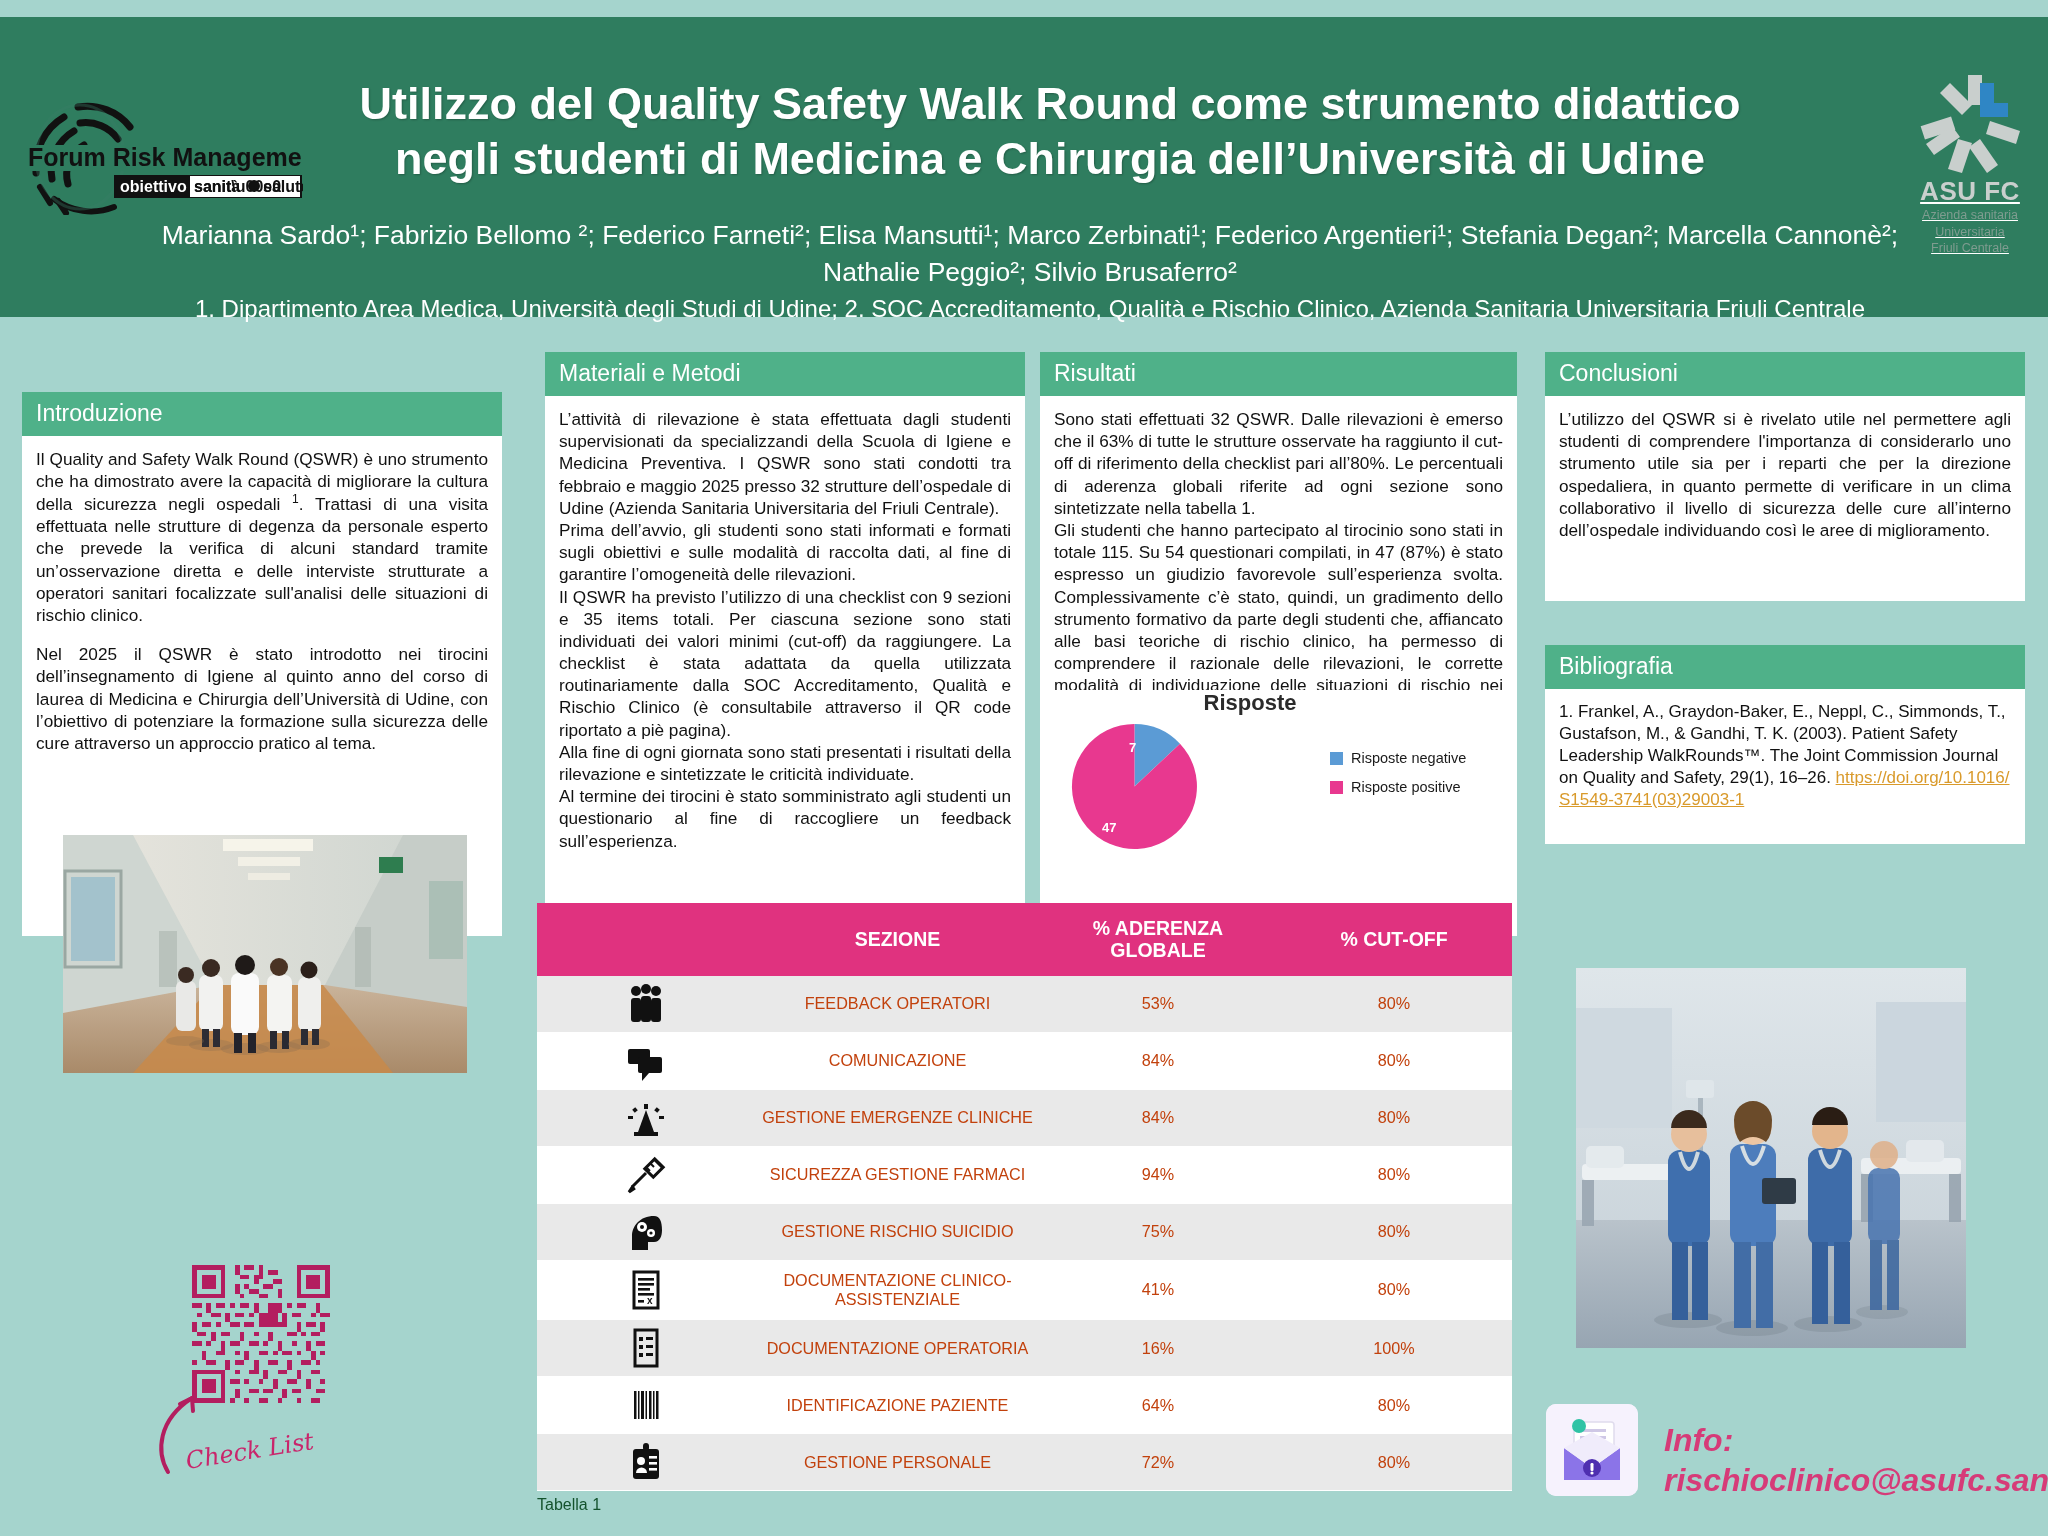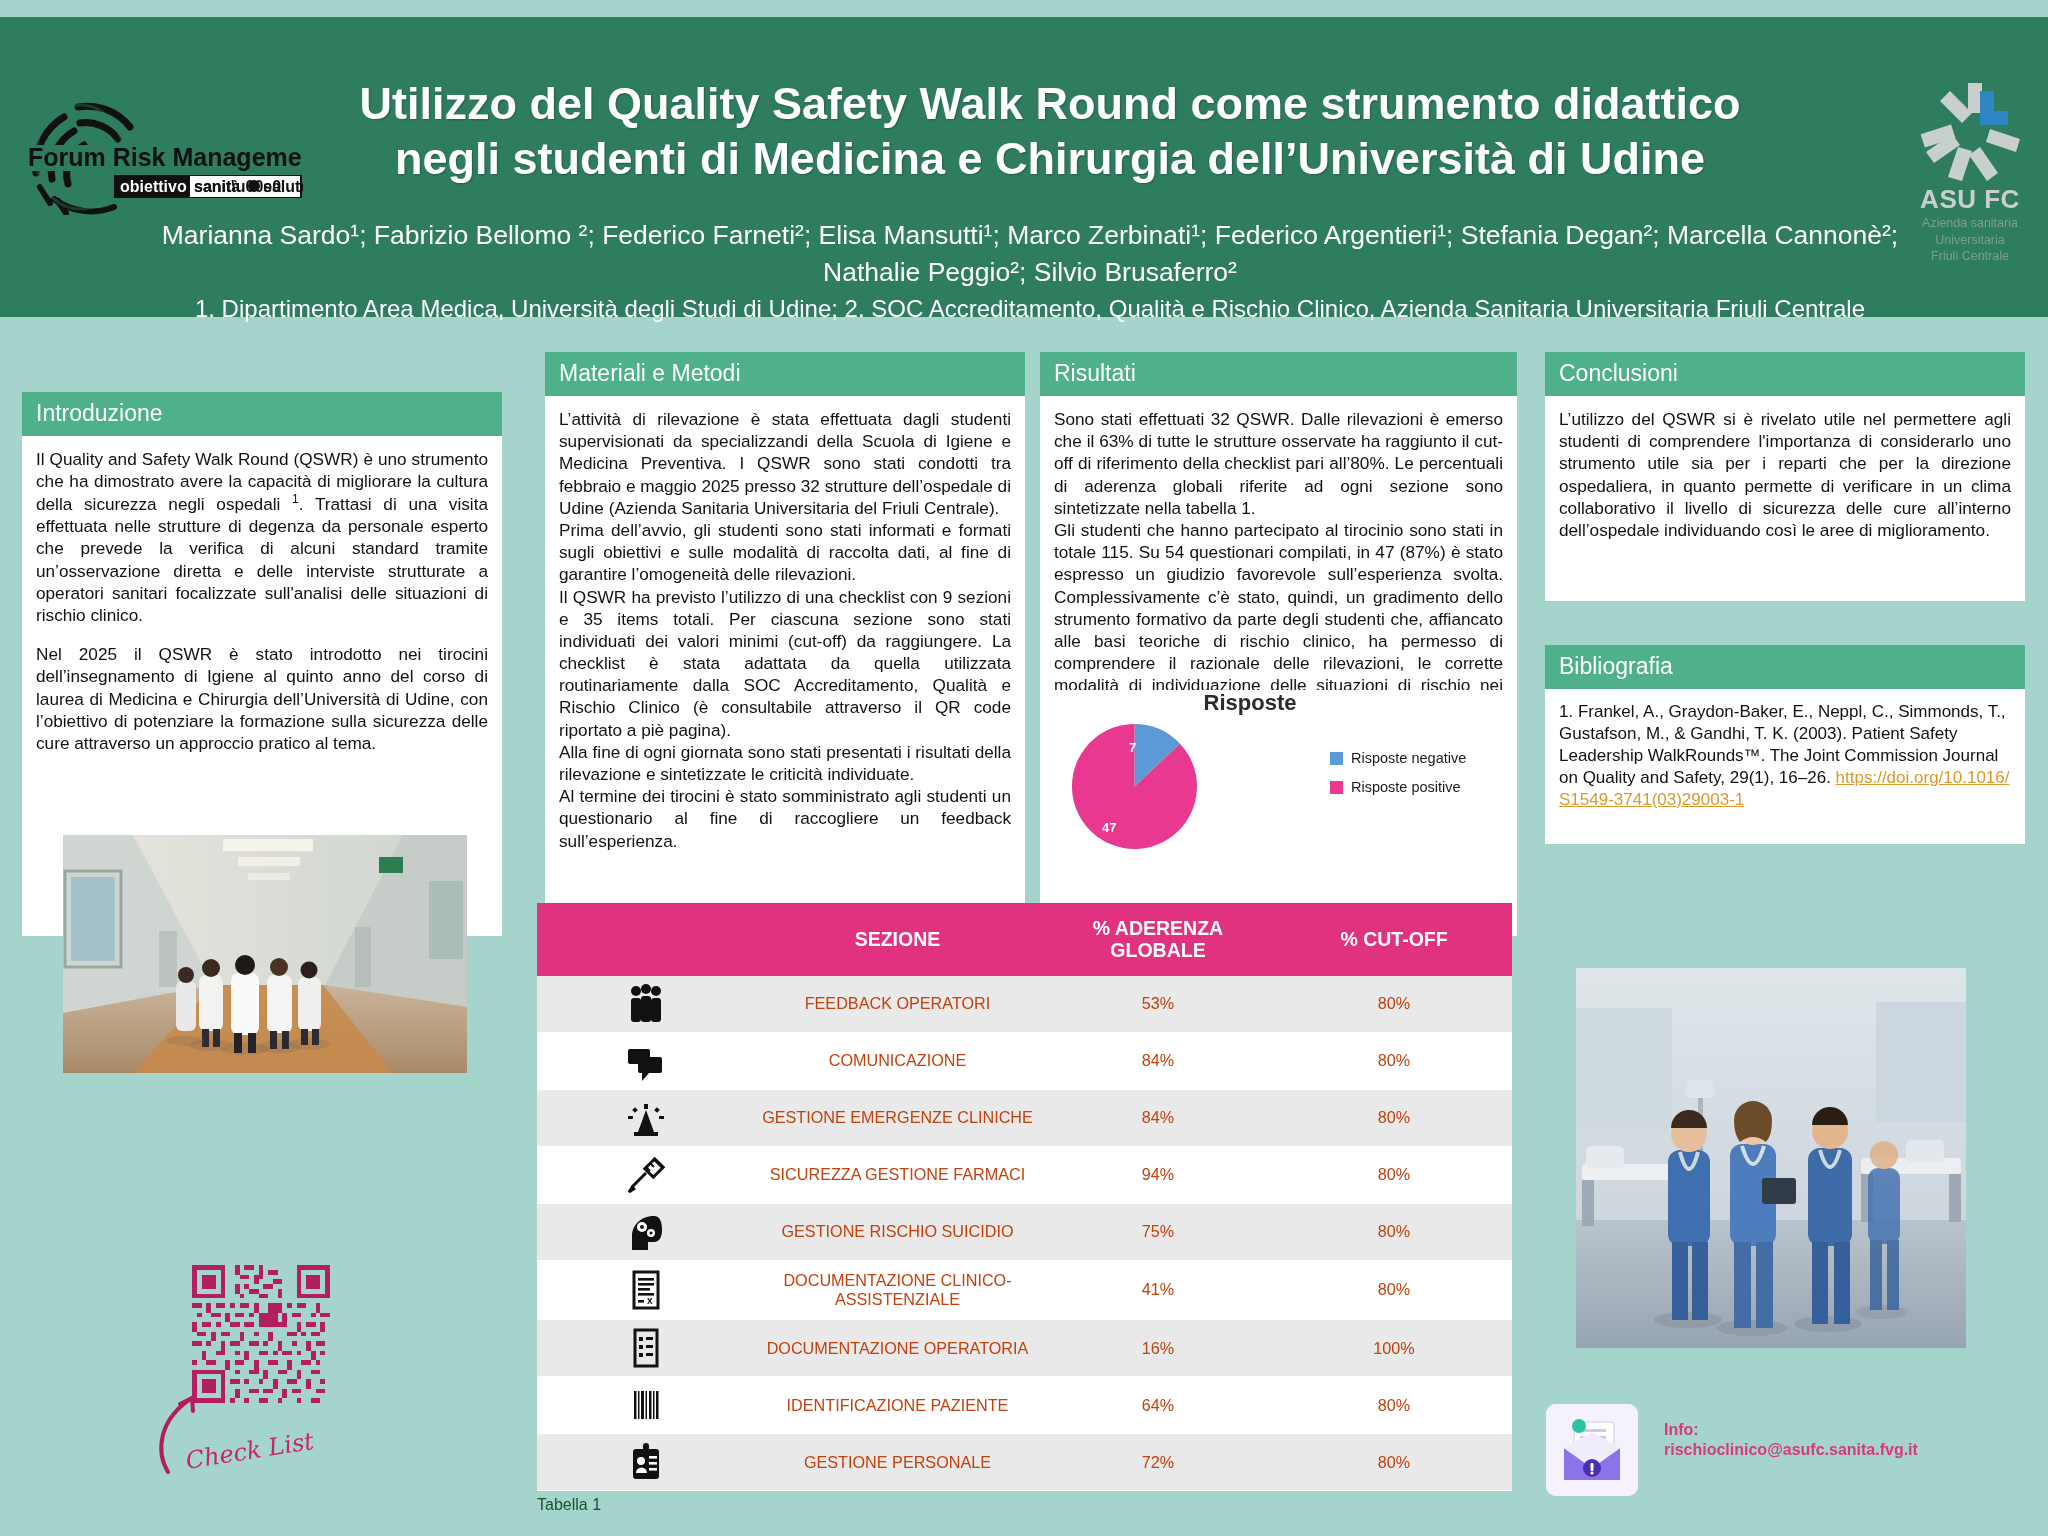"ASU FC" .logo-asu { text-decoration: none -> underline; top: 60px -> 52px }
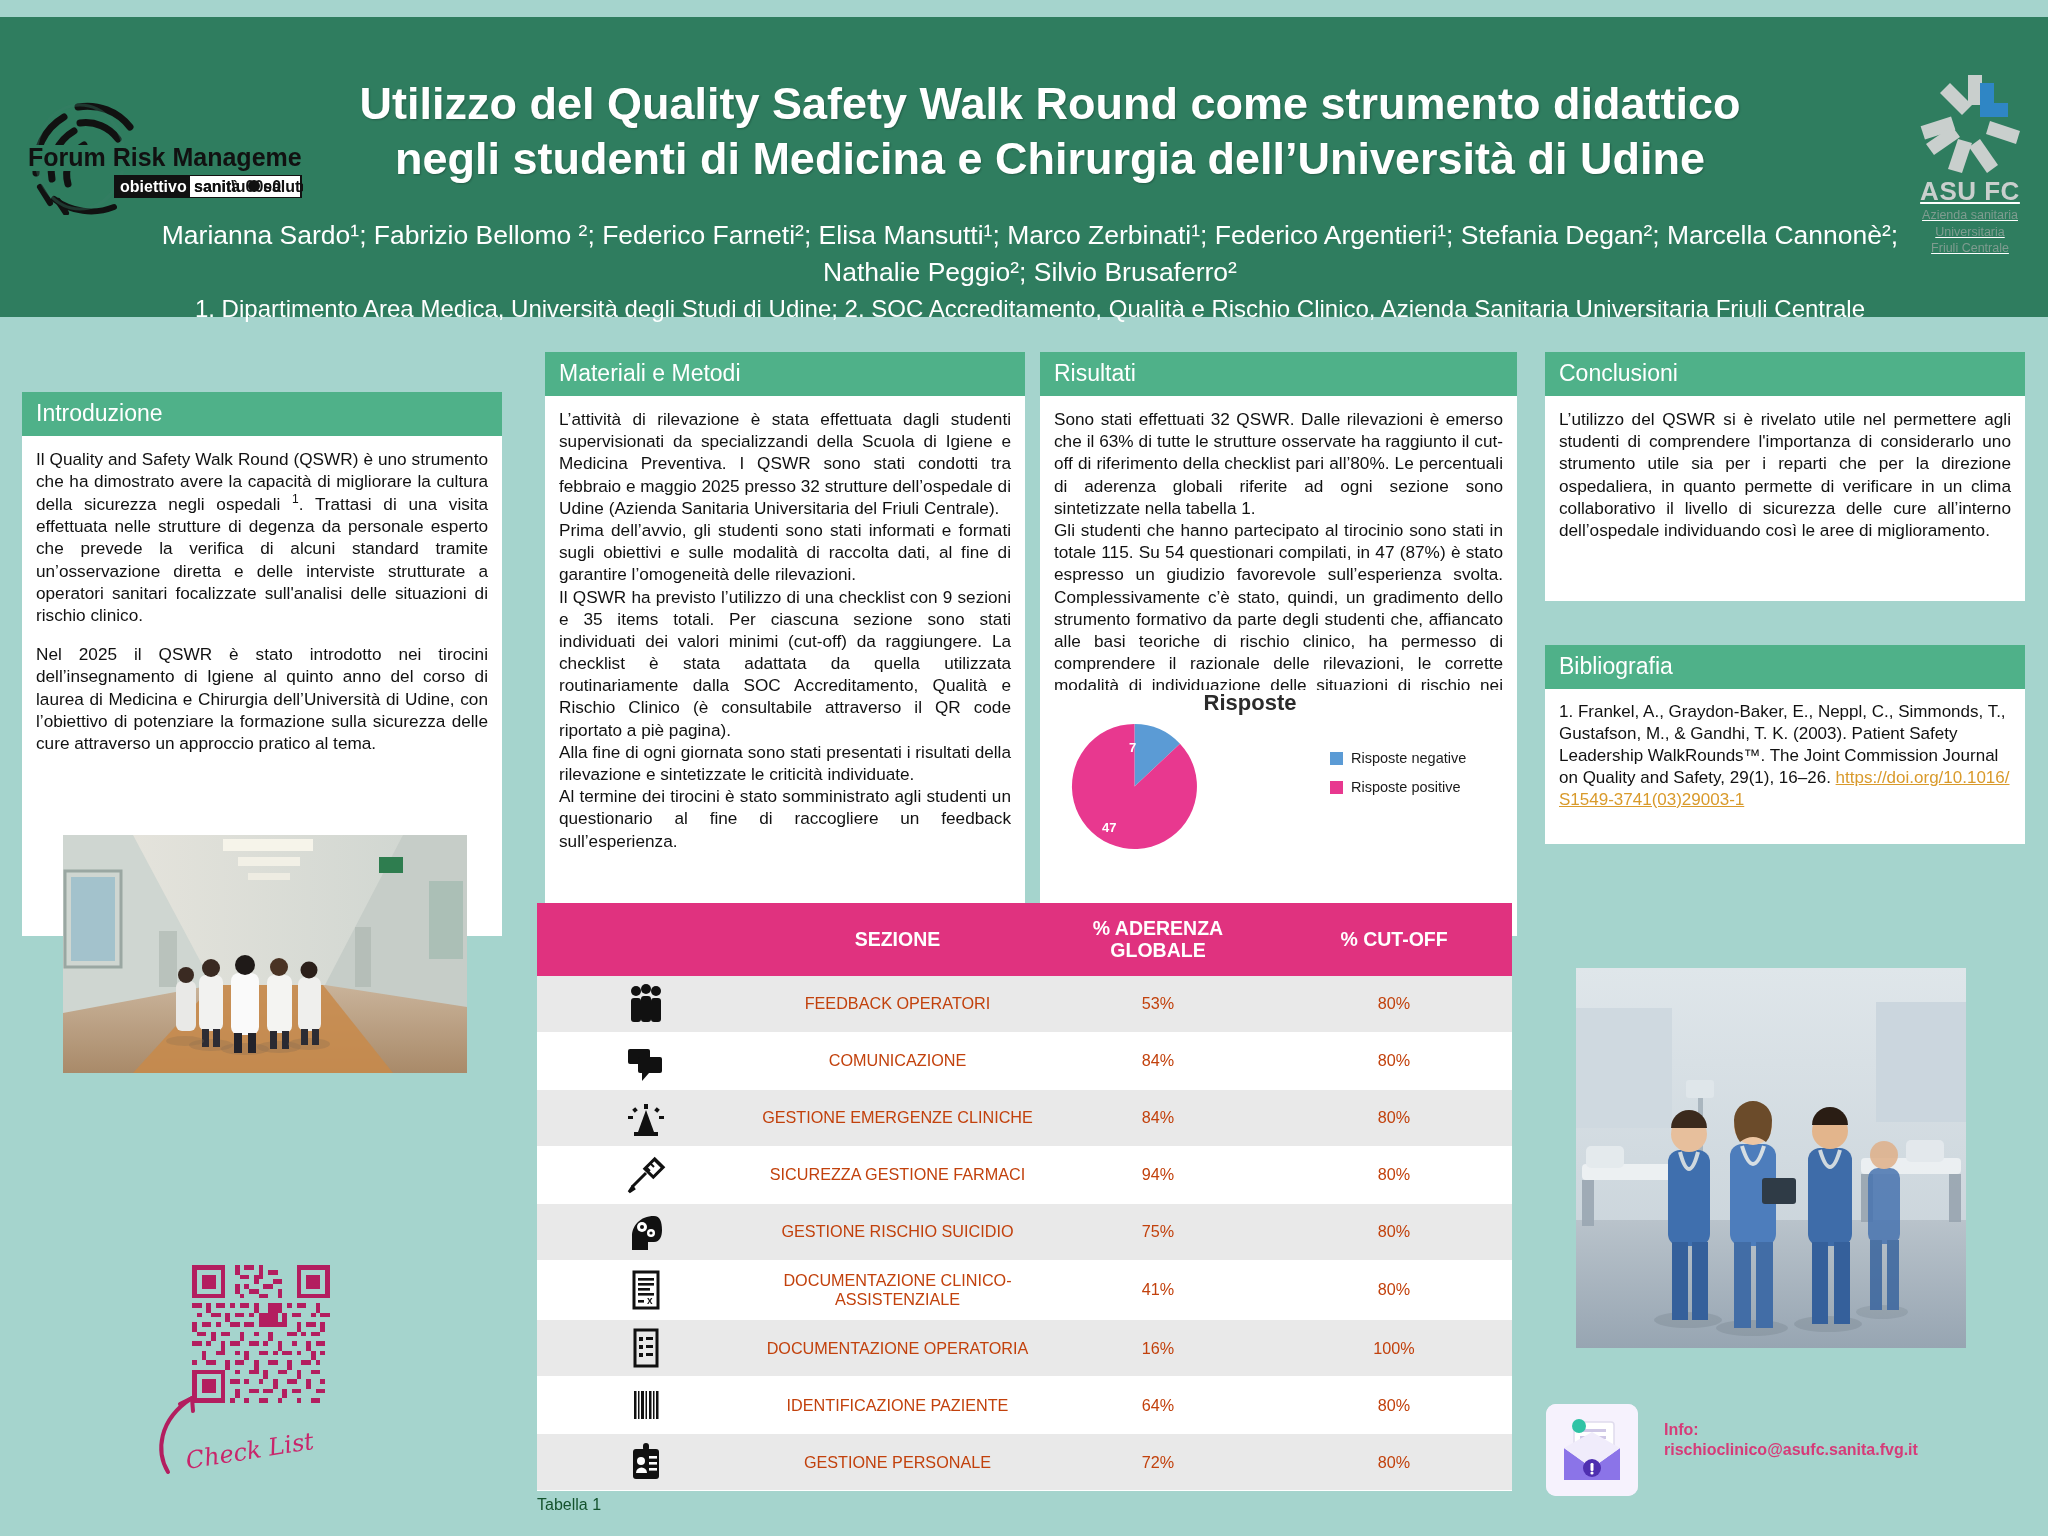"Info:" .info-text { font-size: 16px -> 32px; font-style: none -> italic }
